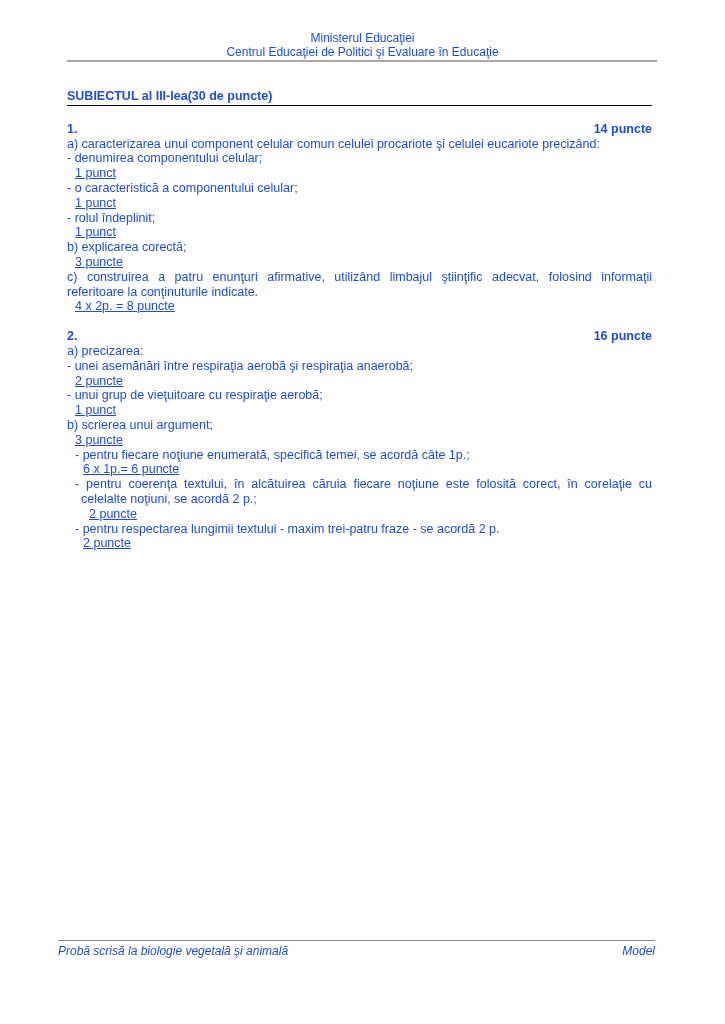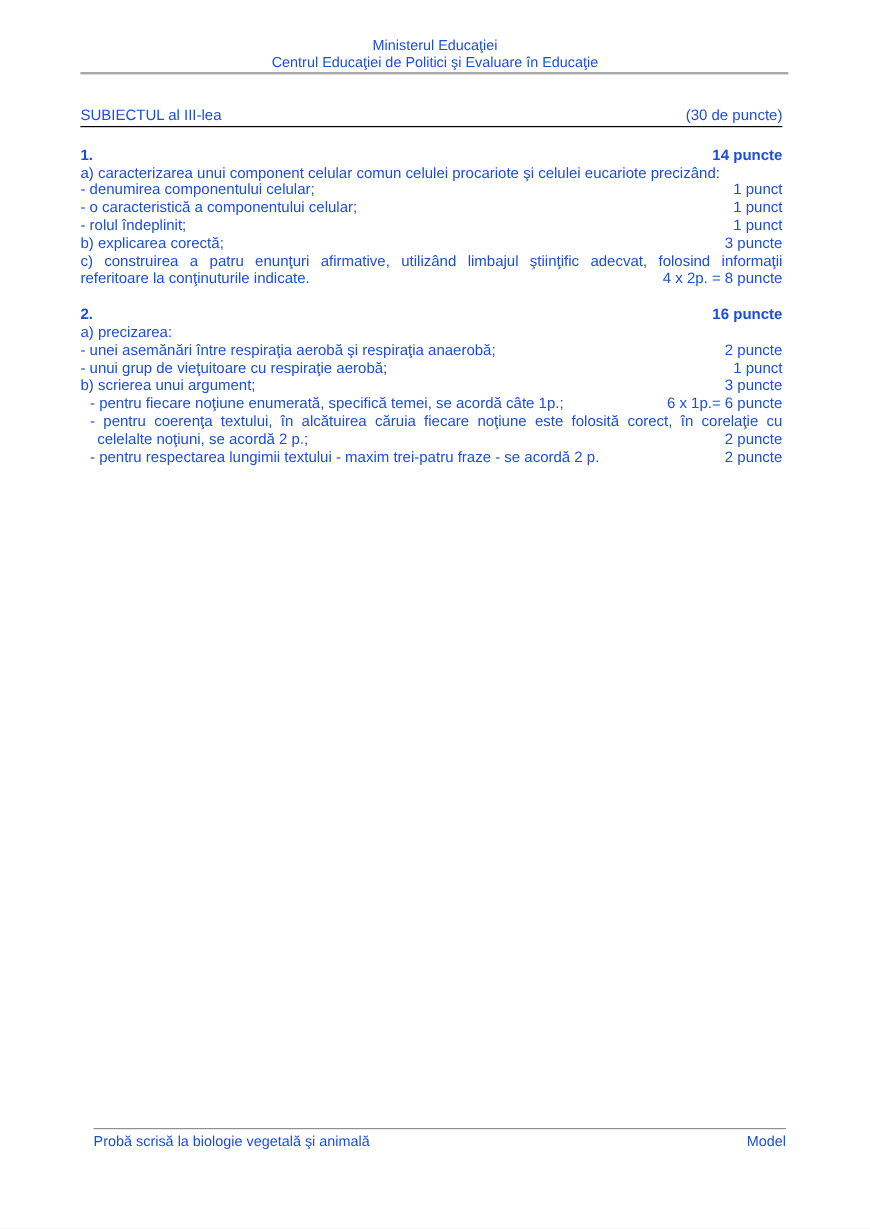"SUBIECTUL al III-lea" .title-row { font-weight: normal -> bold; justify-content: space-between -> none }
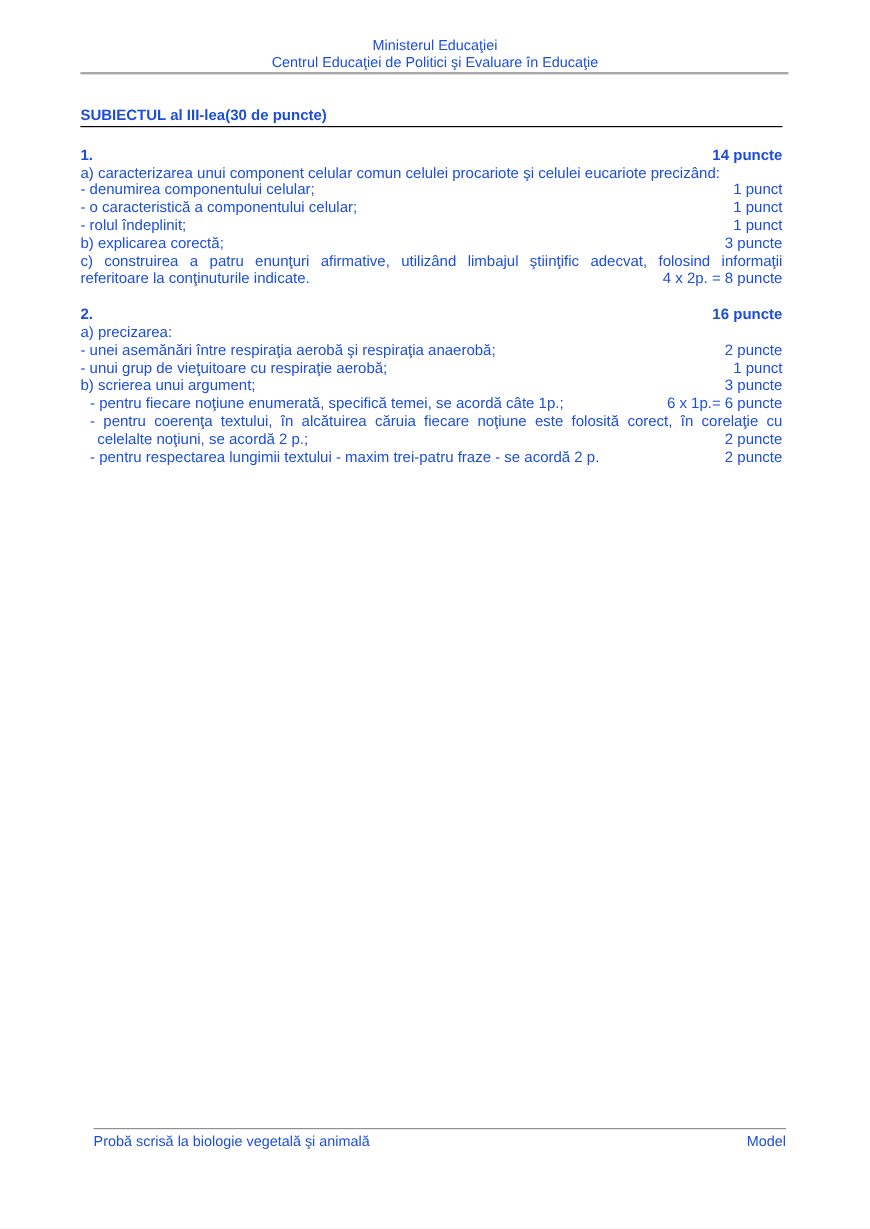"a) caracterizarea unui component celular" .line { flex-direction: none -> column }
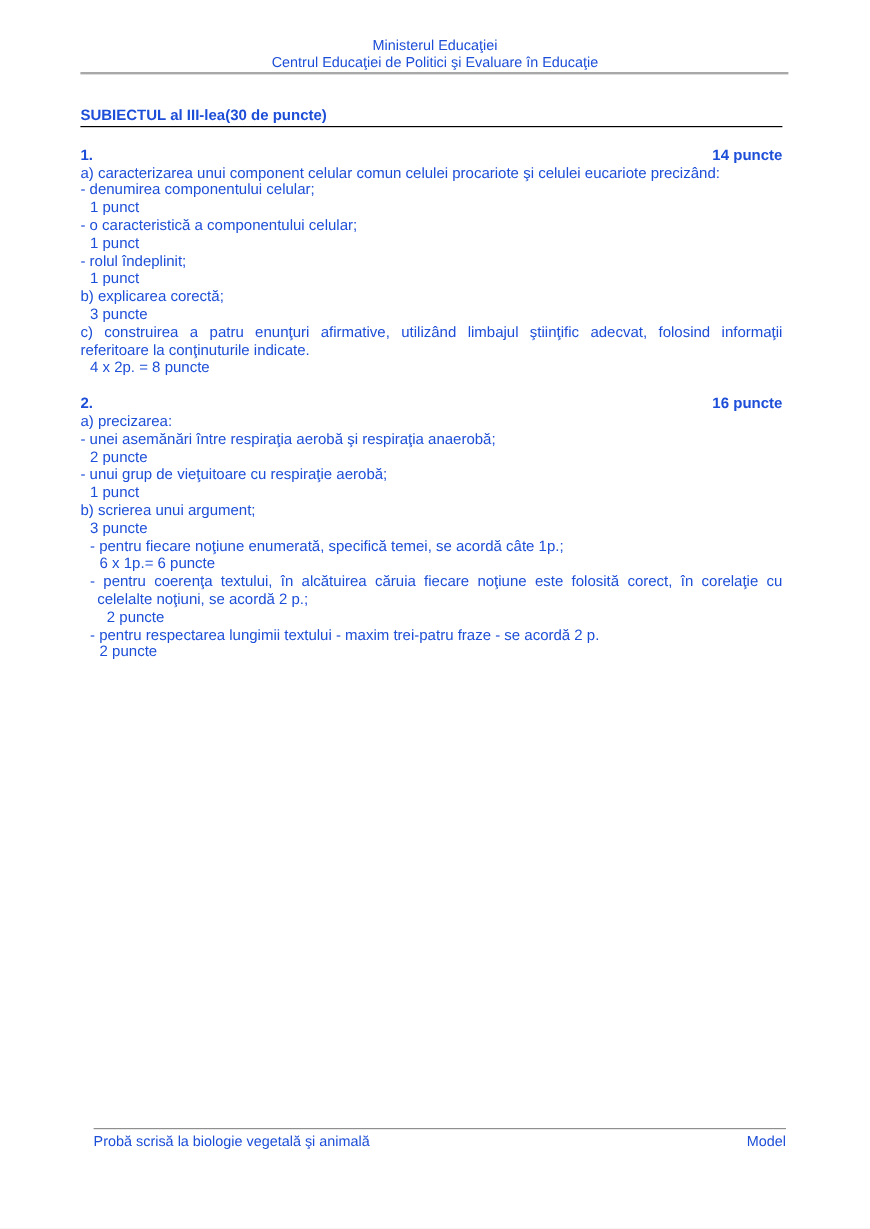"1 punct" .line .pts { text-decoration: none -> underline }
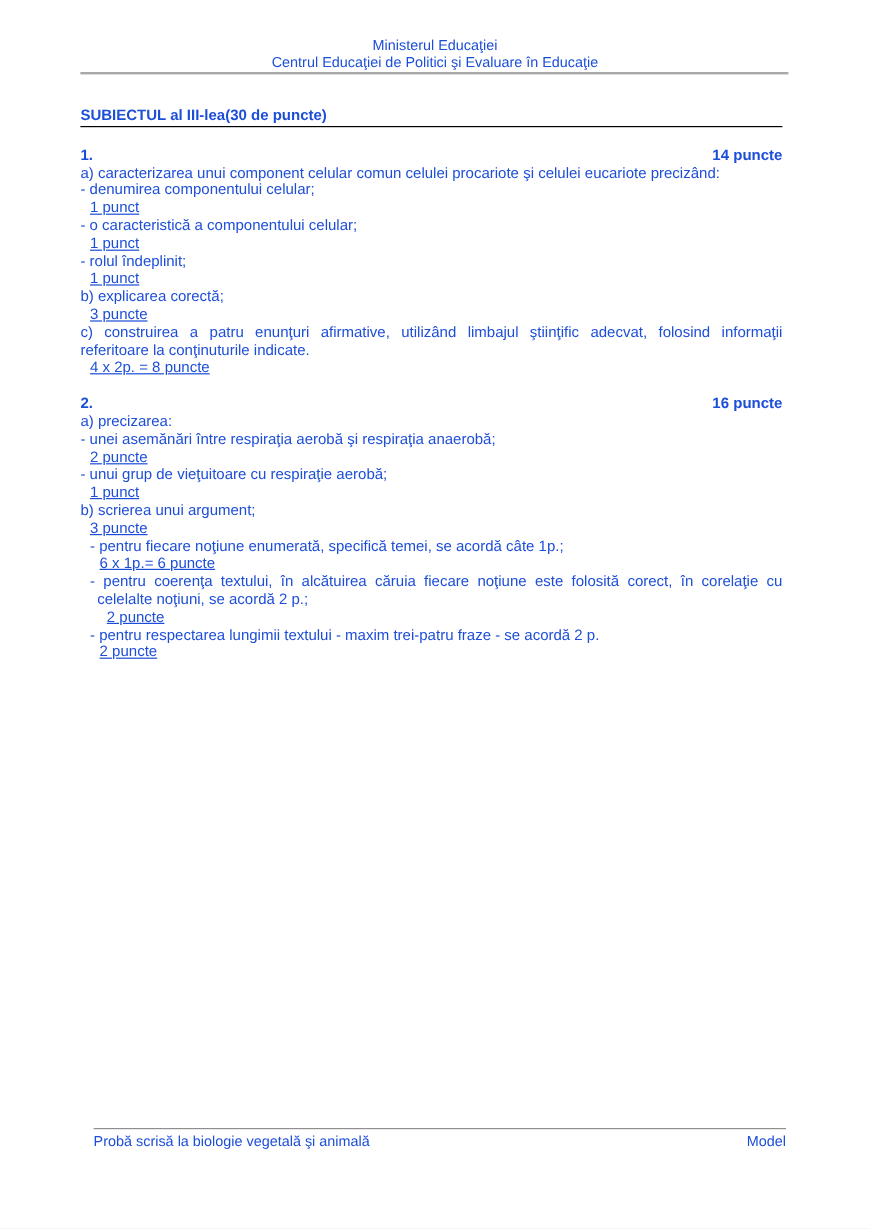"Probă scrisă la biologie vegetală" .doc-footer { font-style: none -> italic; left: 78px -> 58px }
